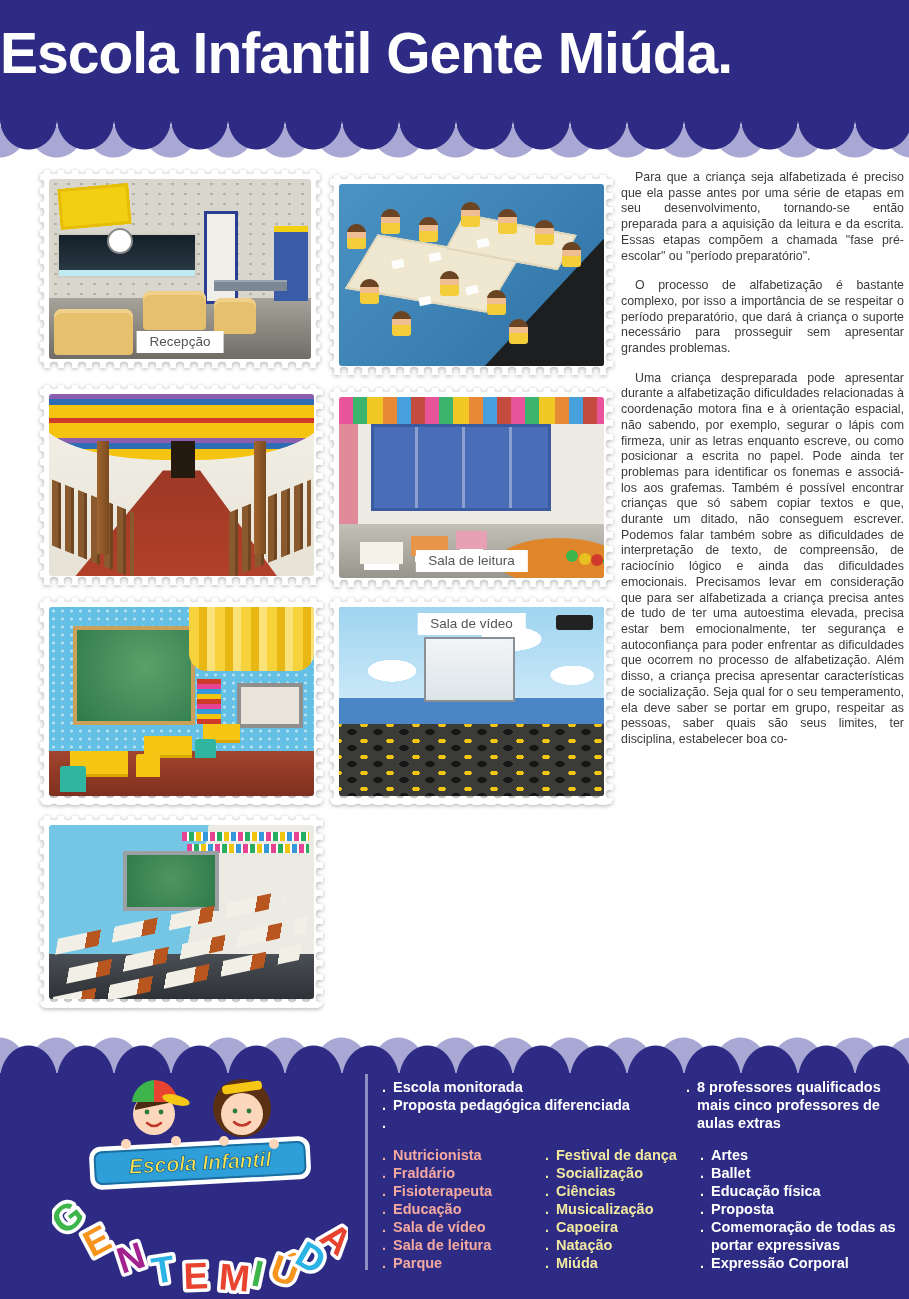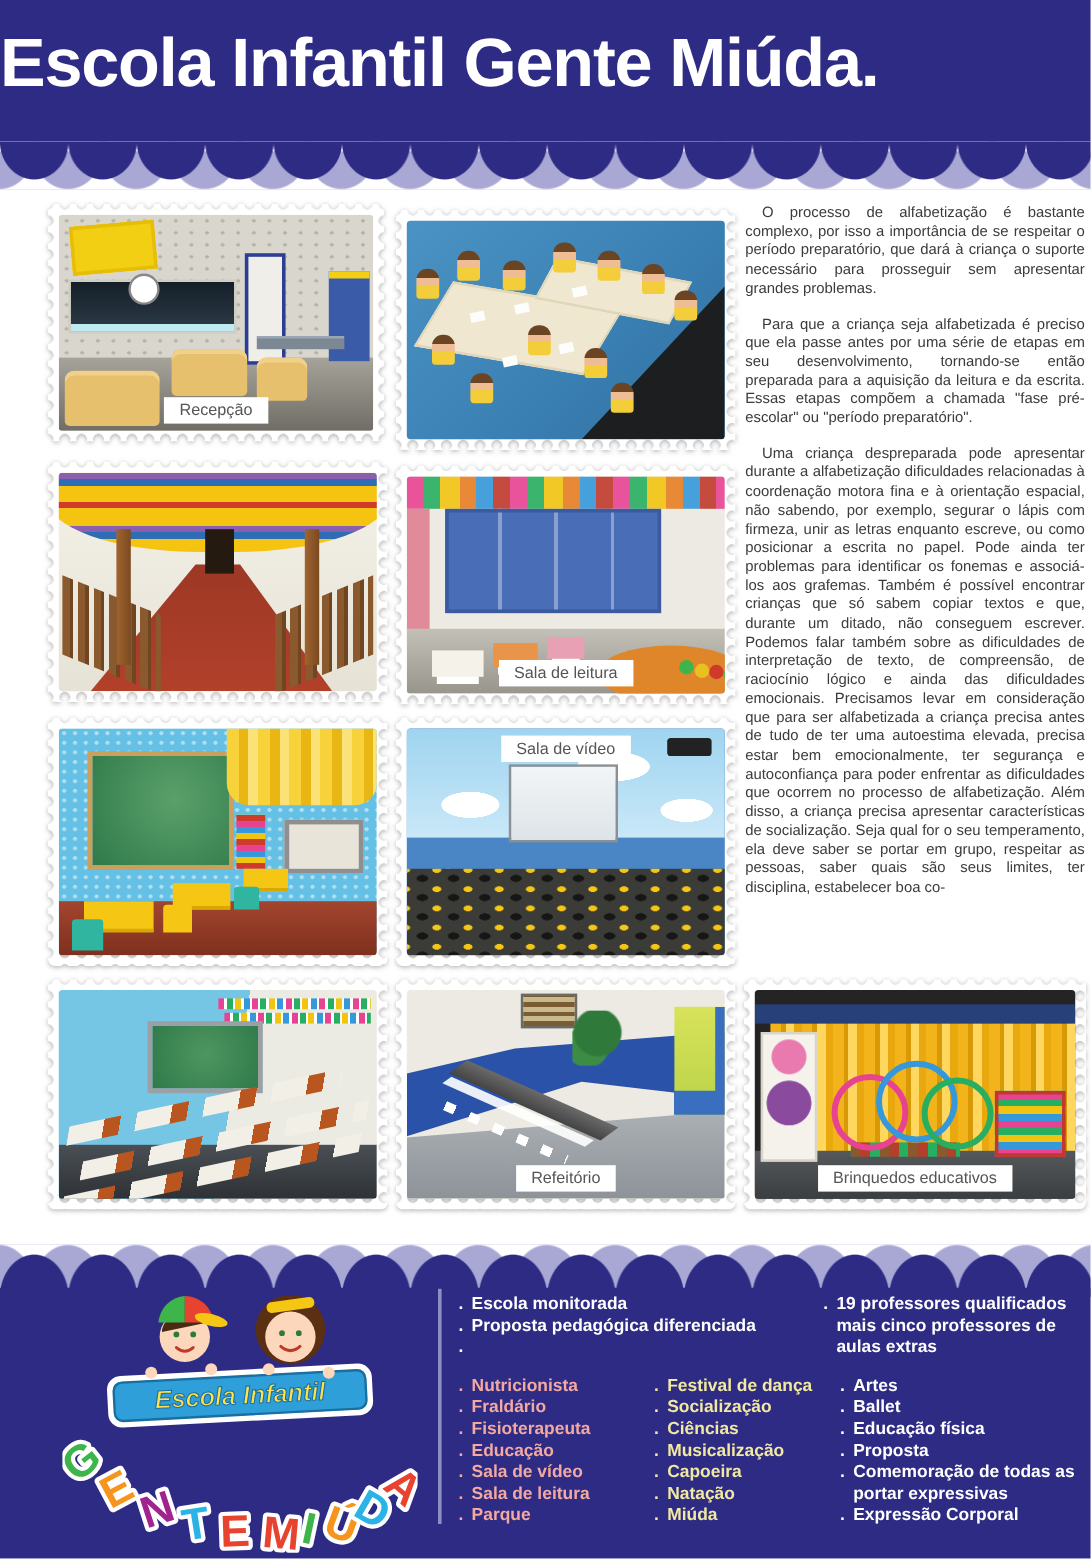"O processo de alfabetização é" p { order: before "Para que a criança seja" -> after "Para que a criança seja" }
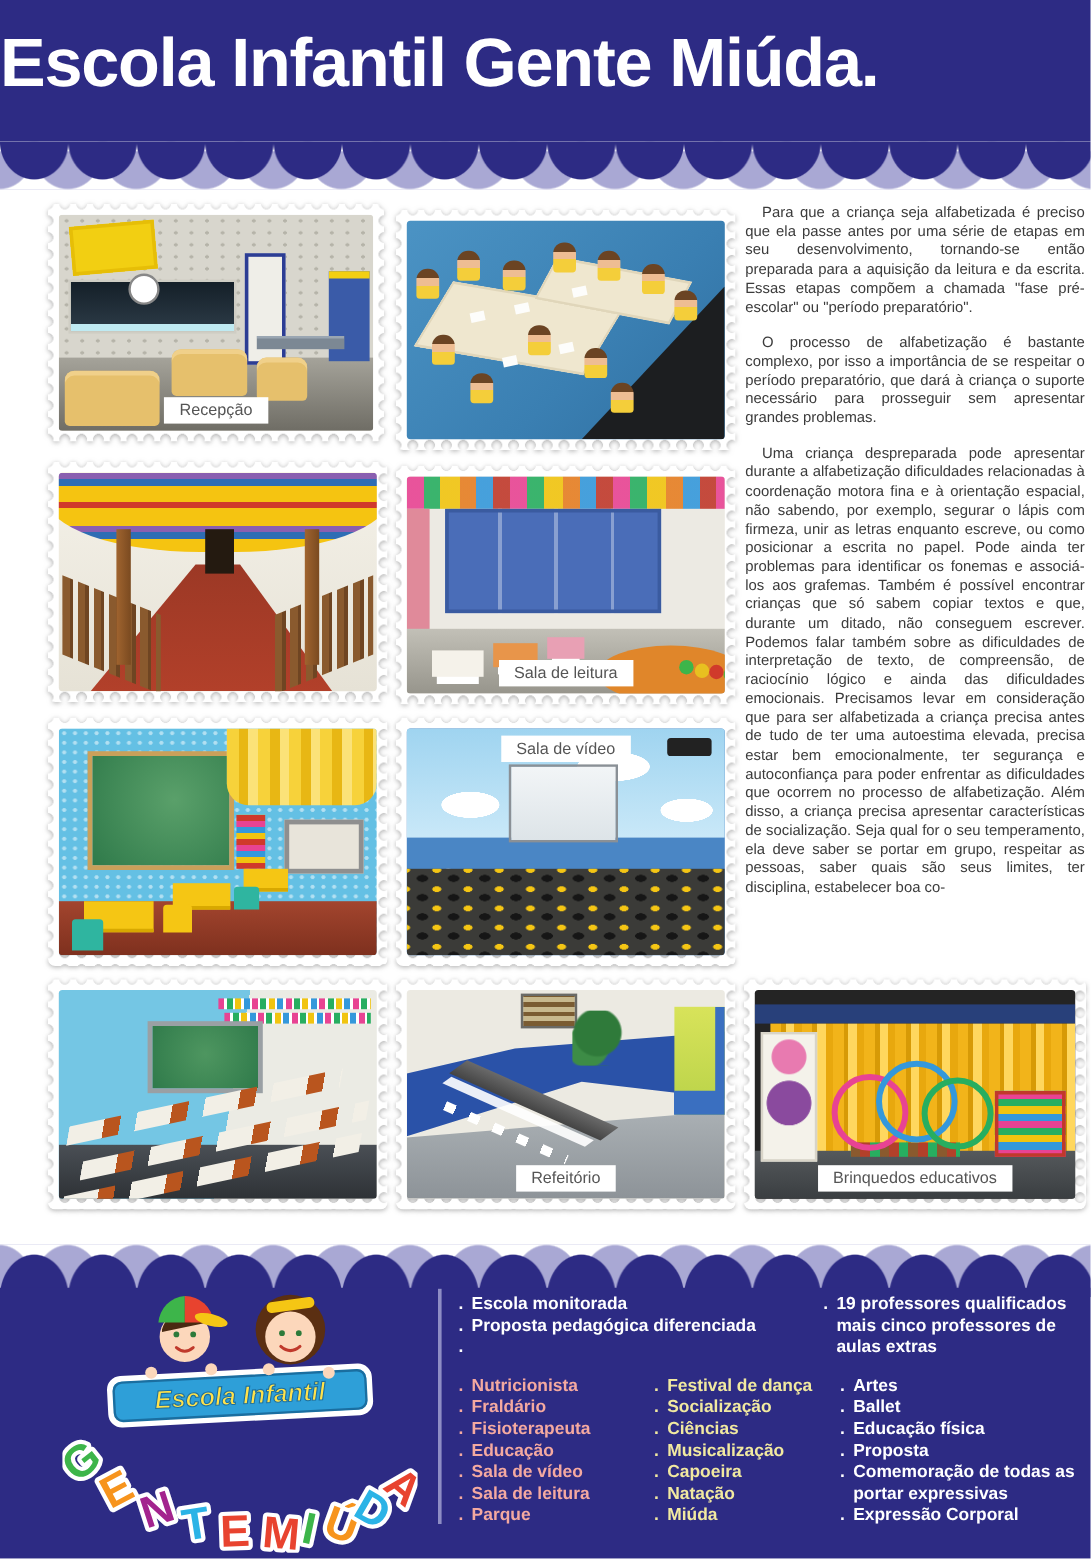"Refeitório" div.stamp { html: <div> <div> <div></div> <div></div> <div></div> <div></div> <div></div> <div></div> <div></div> <div>Refeitório</div> </div> </div> -> none }
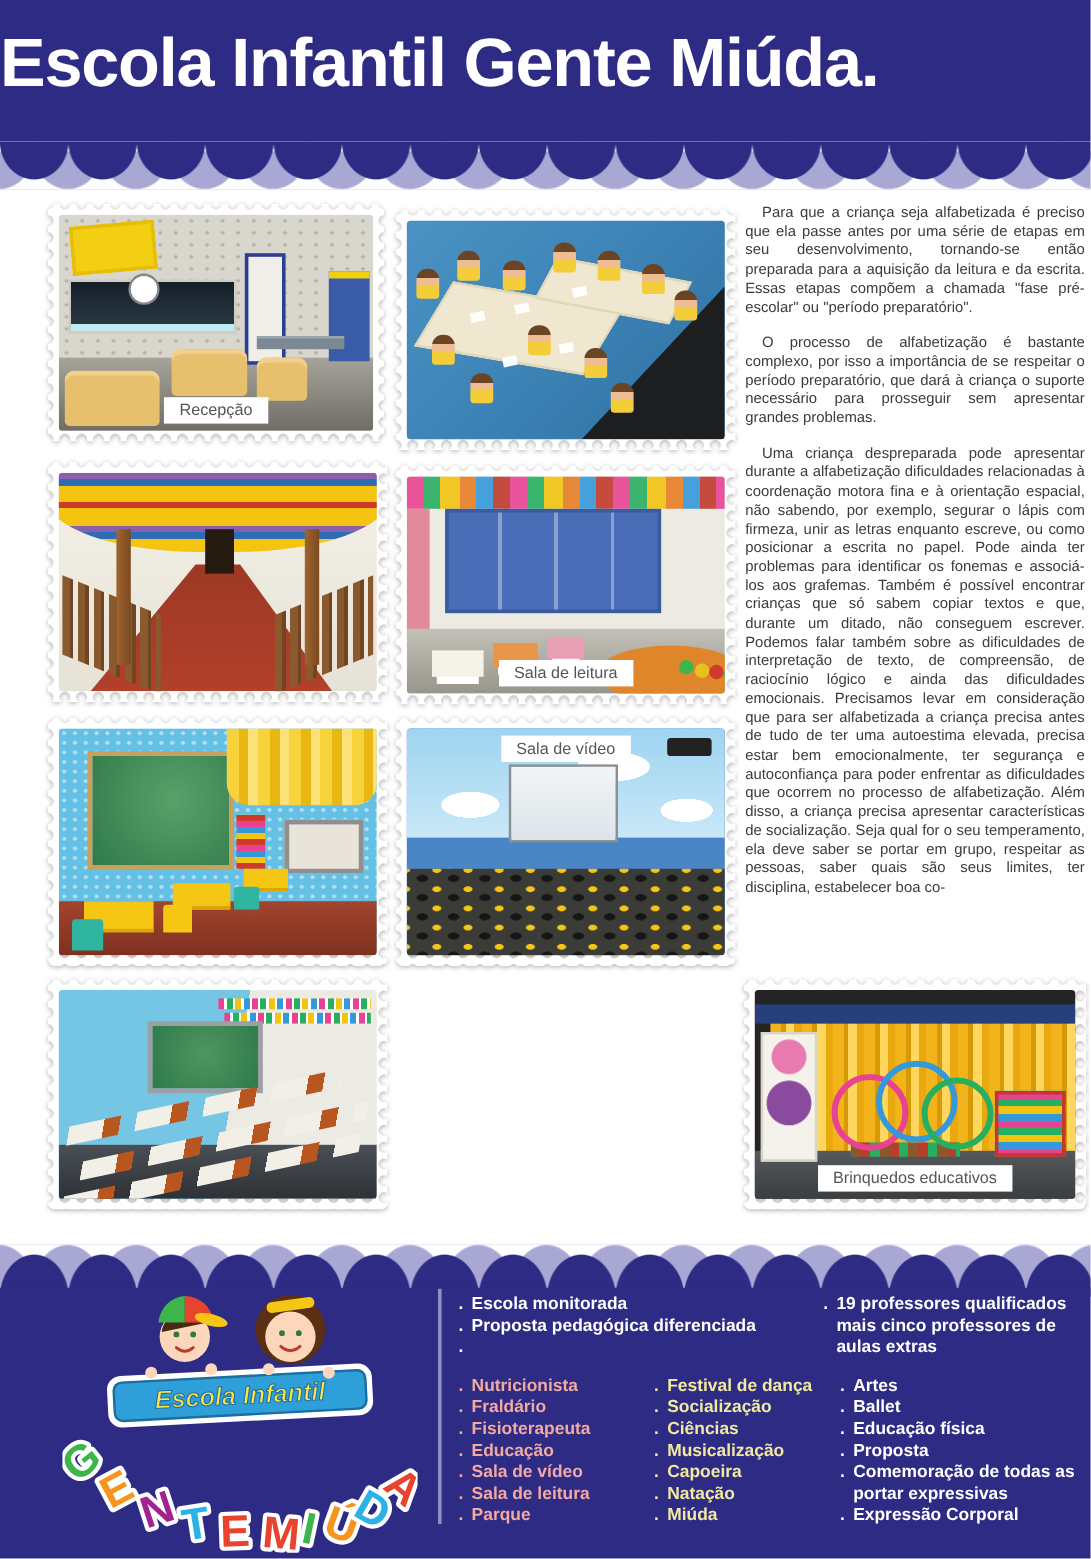"Brinquedos educativos" div.stamp { html: <div> <div> <div></div> <div></div> <div></div> <div></div> <div></div> <div></div> <div></div> <div></div> <div></div> <div>Brinquedos educativos</div> </div> </div> -> none }
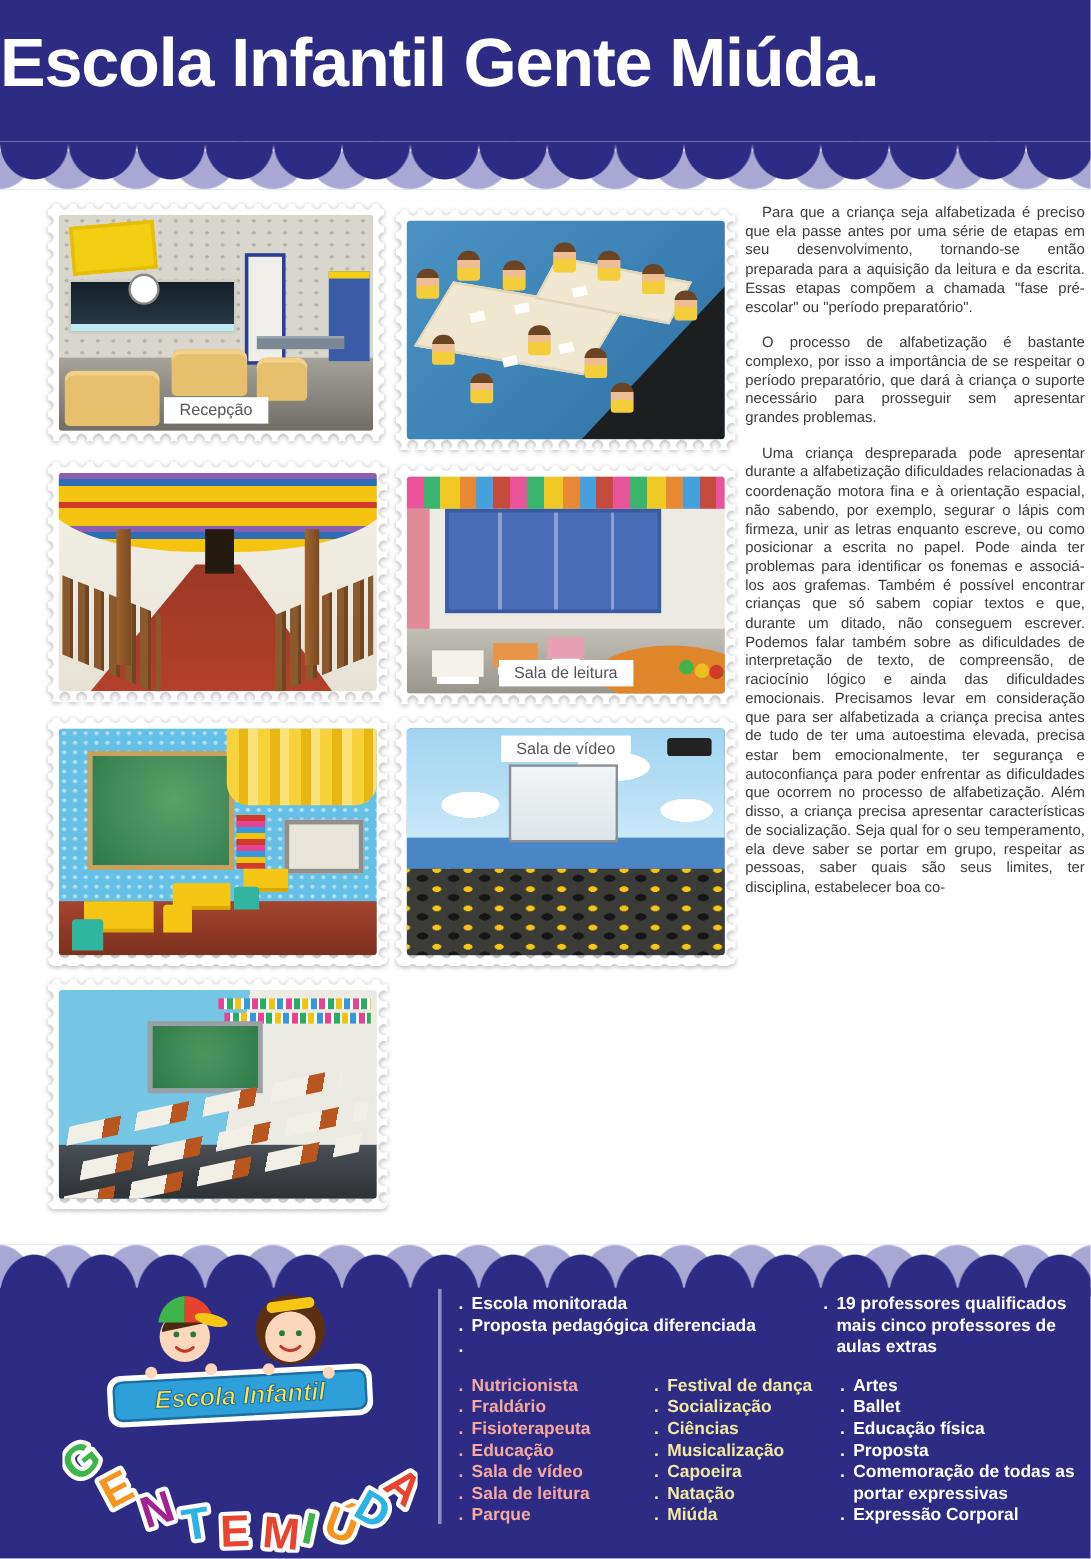"19 professores qualificados mais cinco" span { text: 19 -> 8 }
